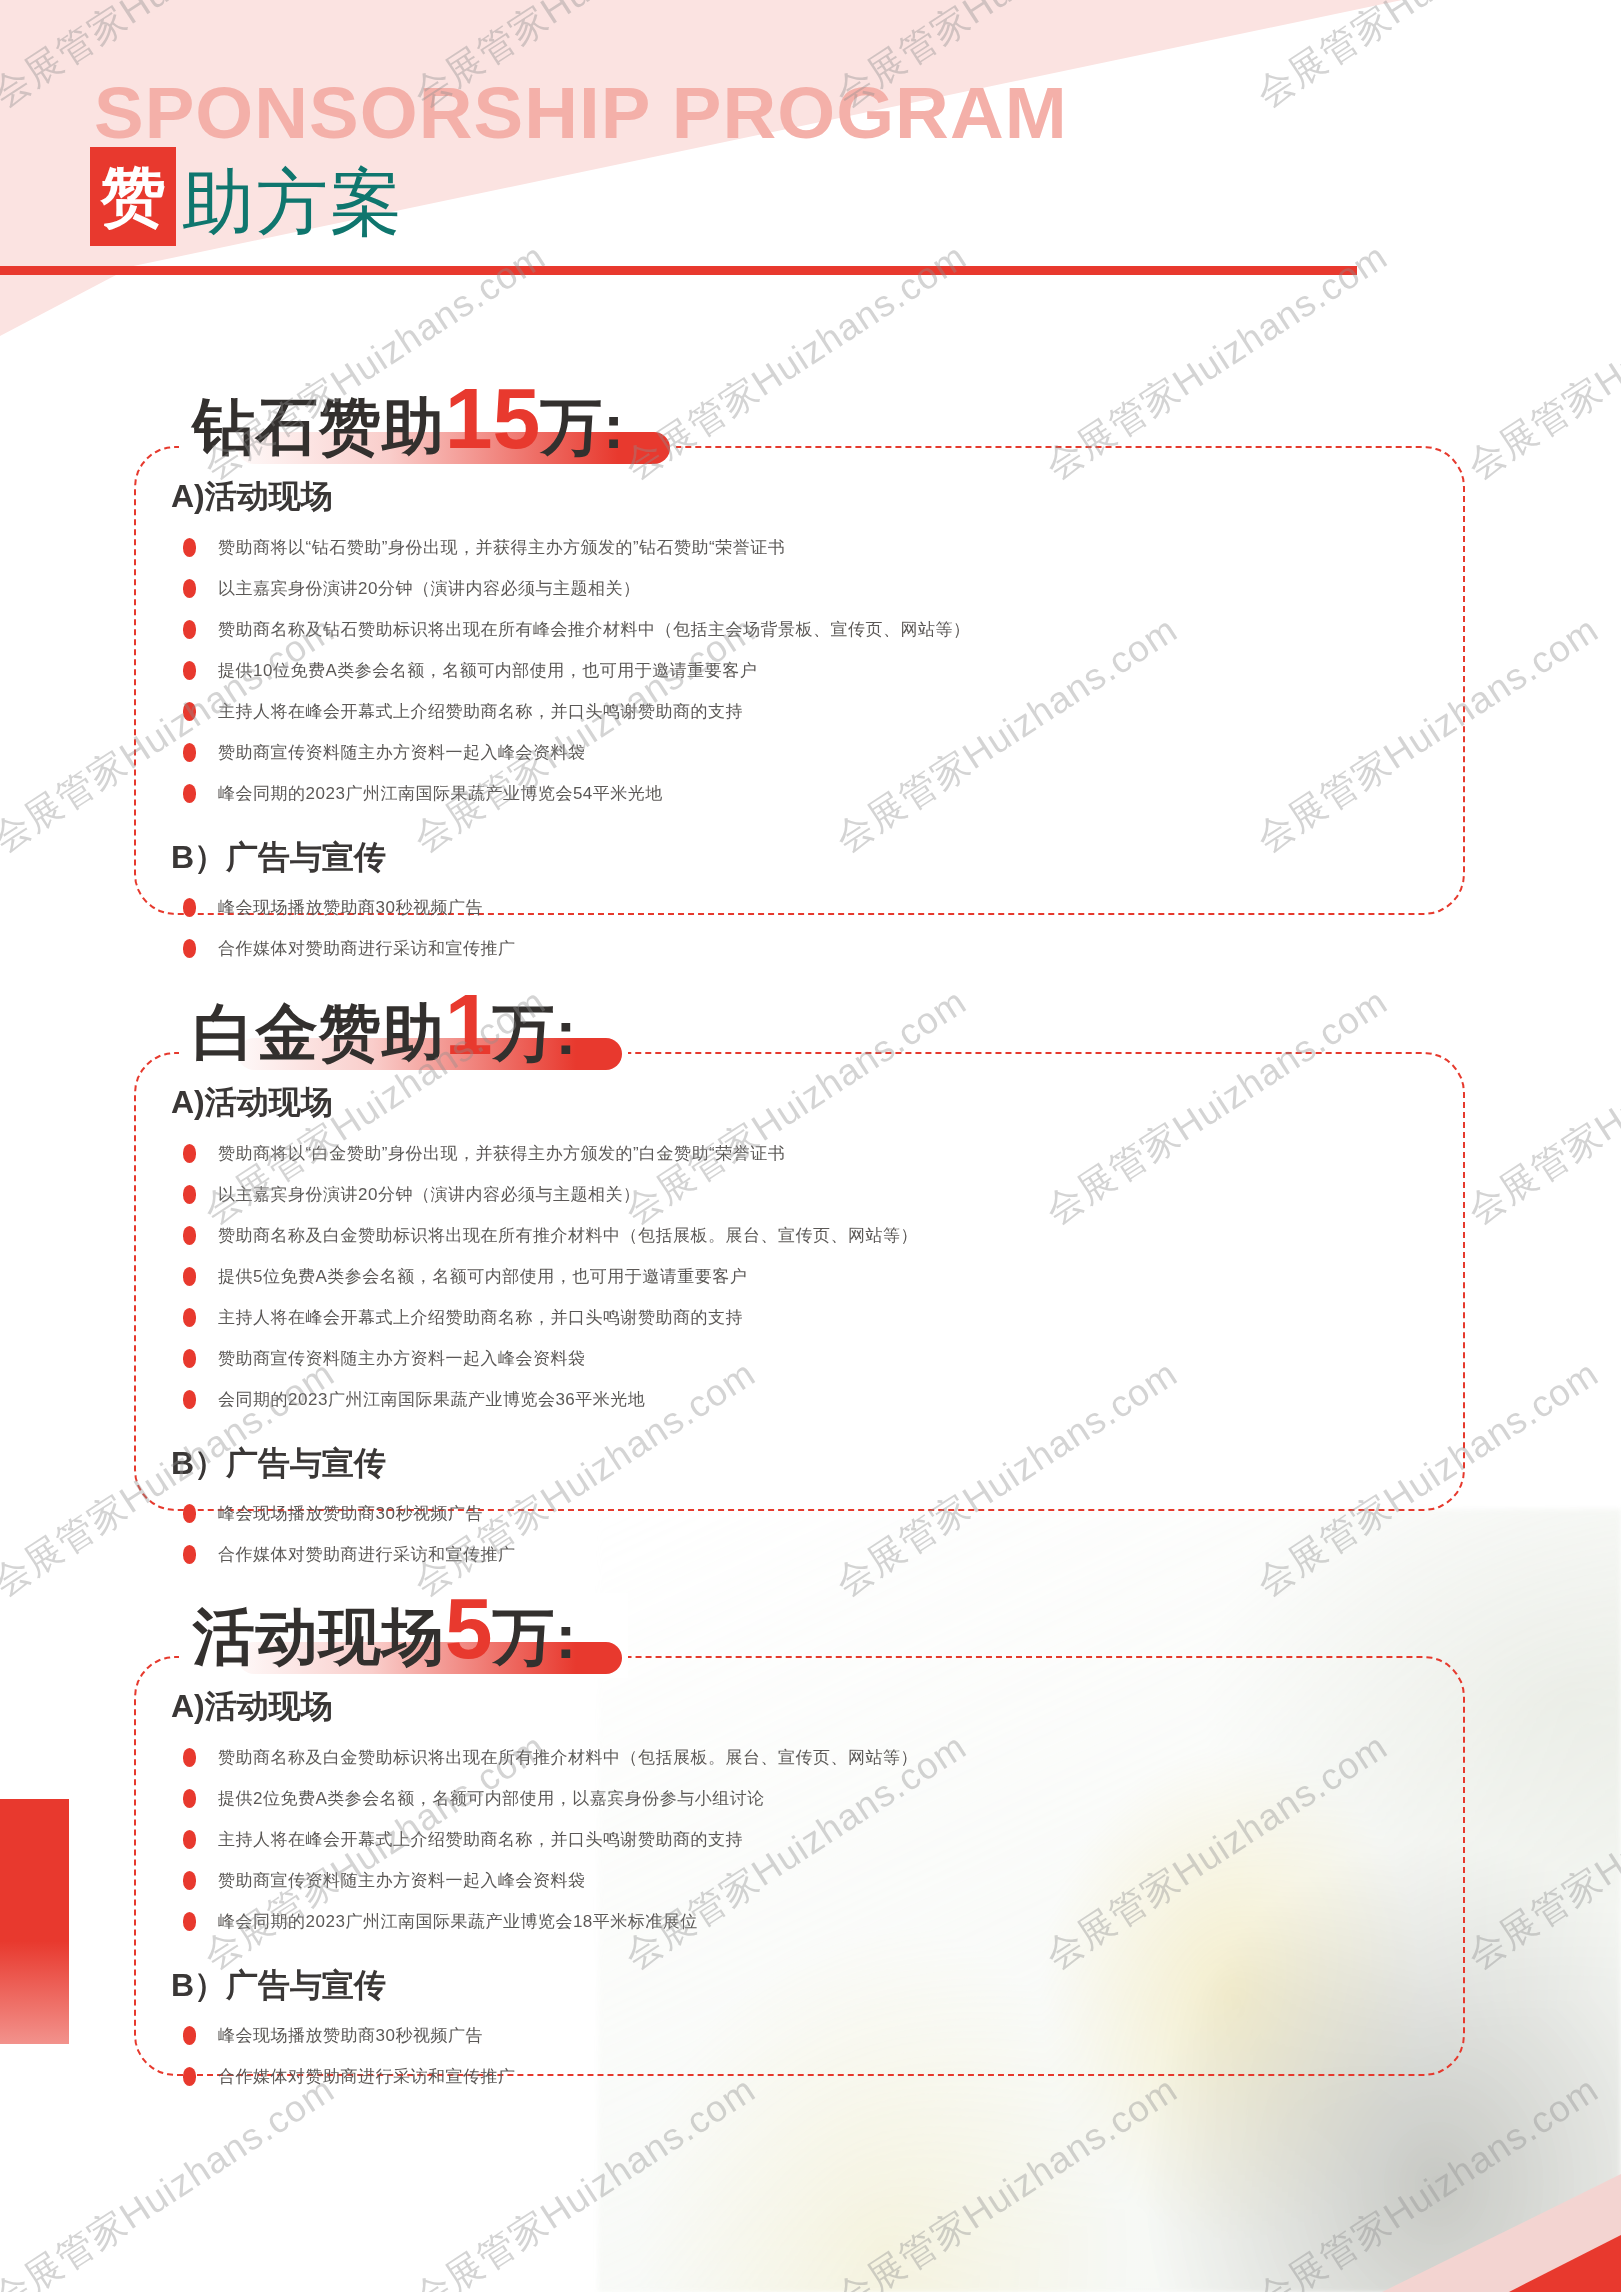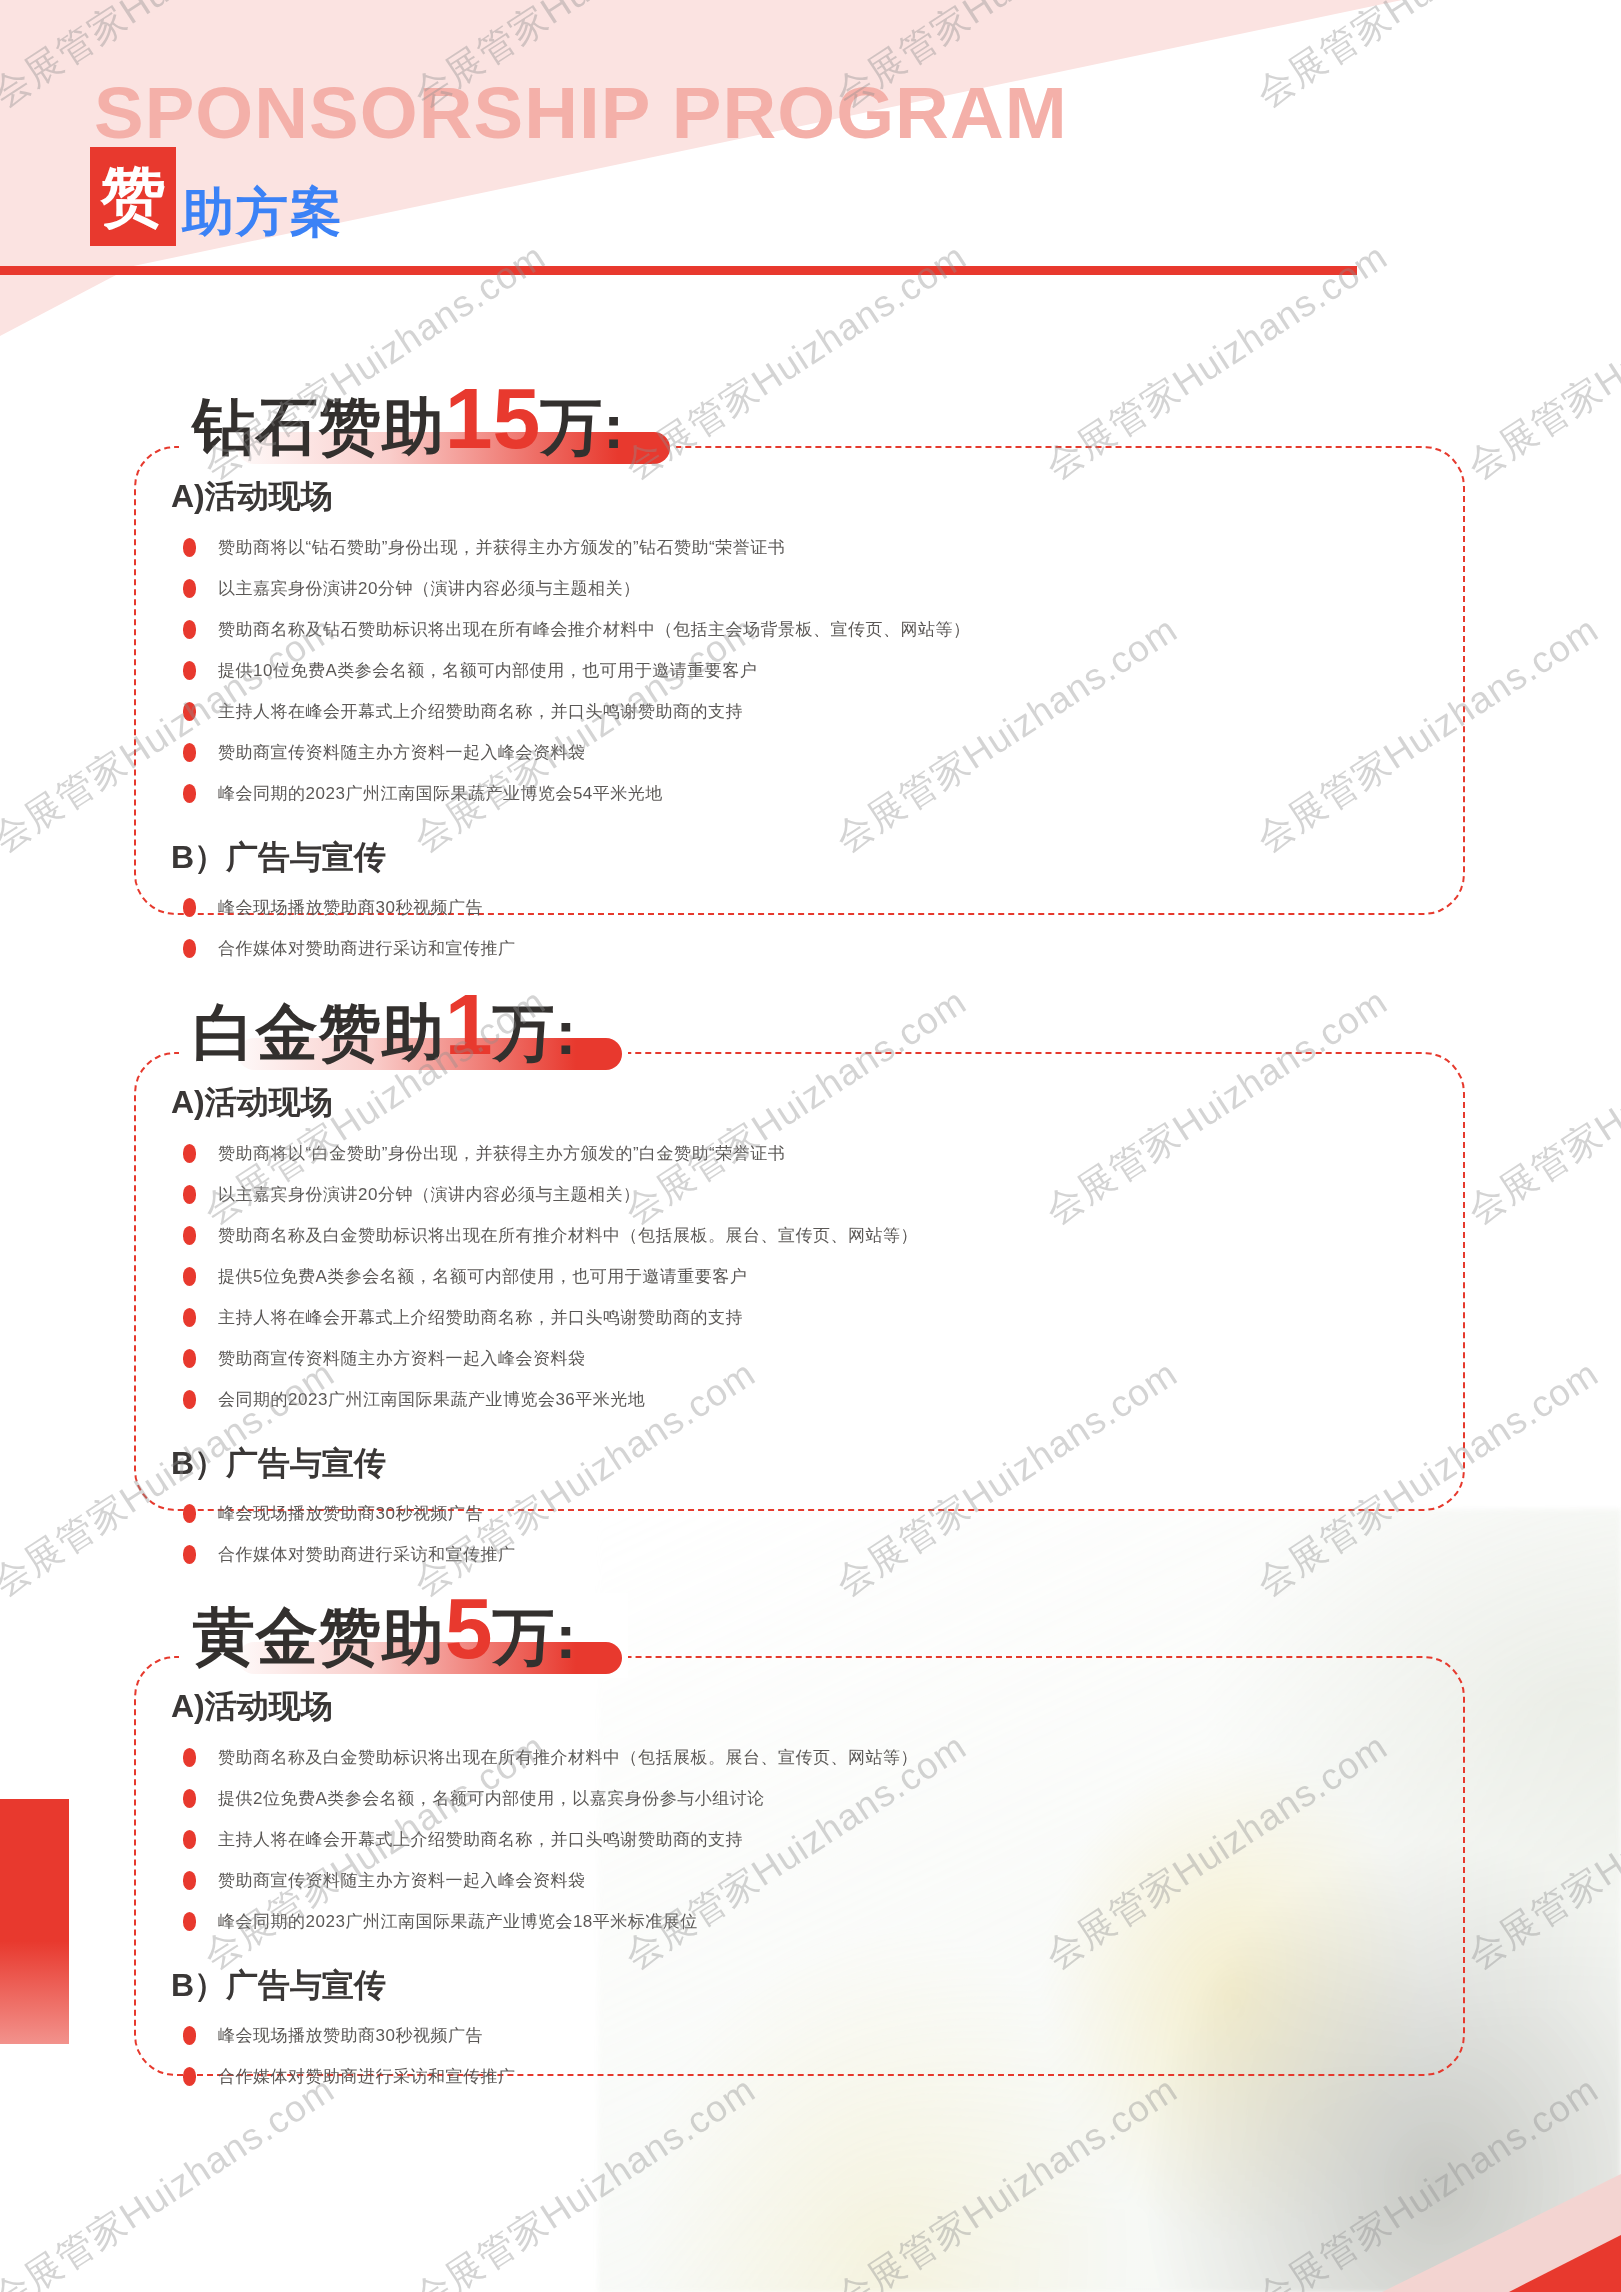"助方案" .hdr-title-rest { color: #3b82f6 -> #0f766e; font-size: 52px -> 72px; font-weight: bold -> normal }
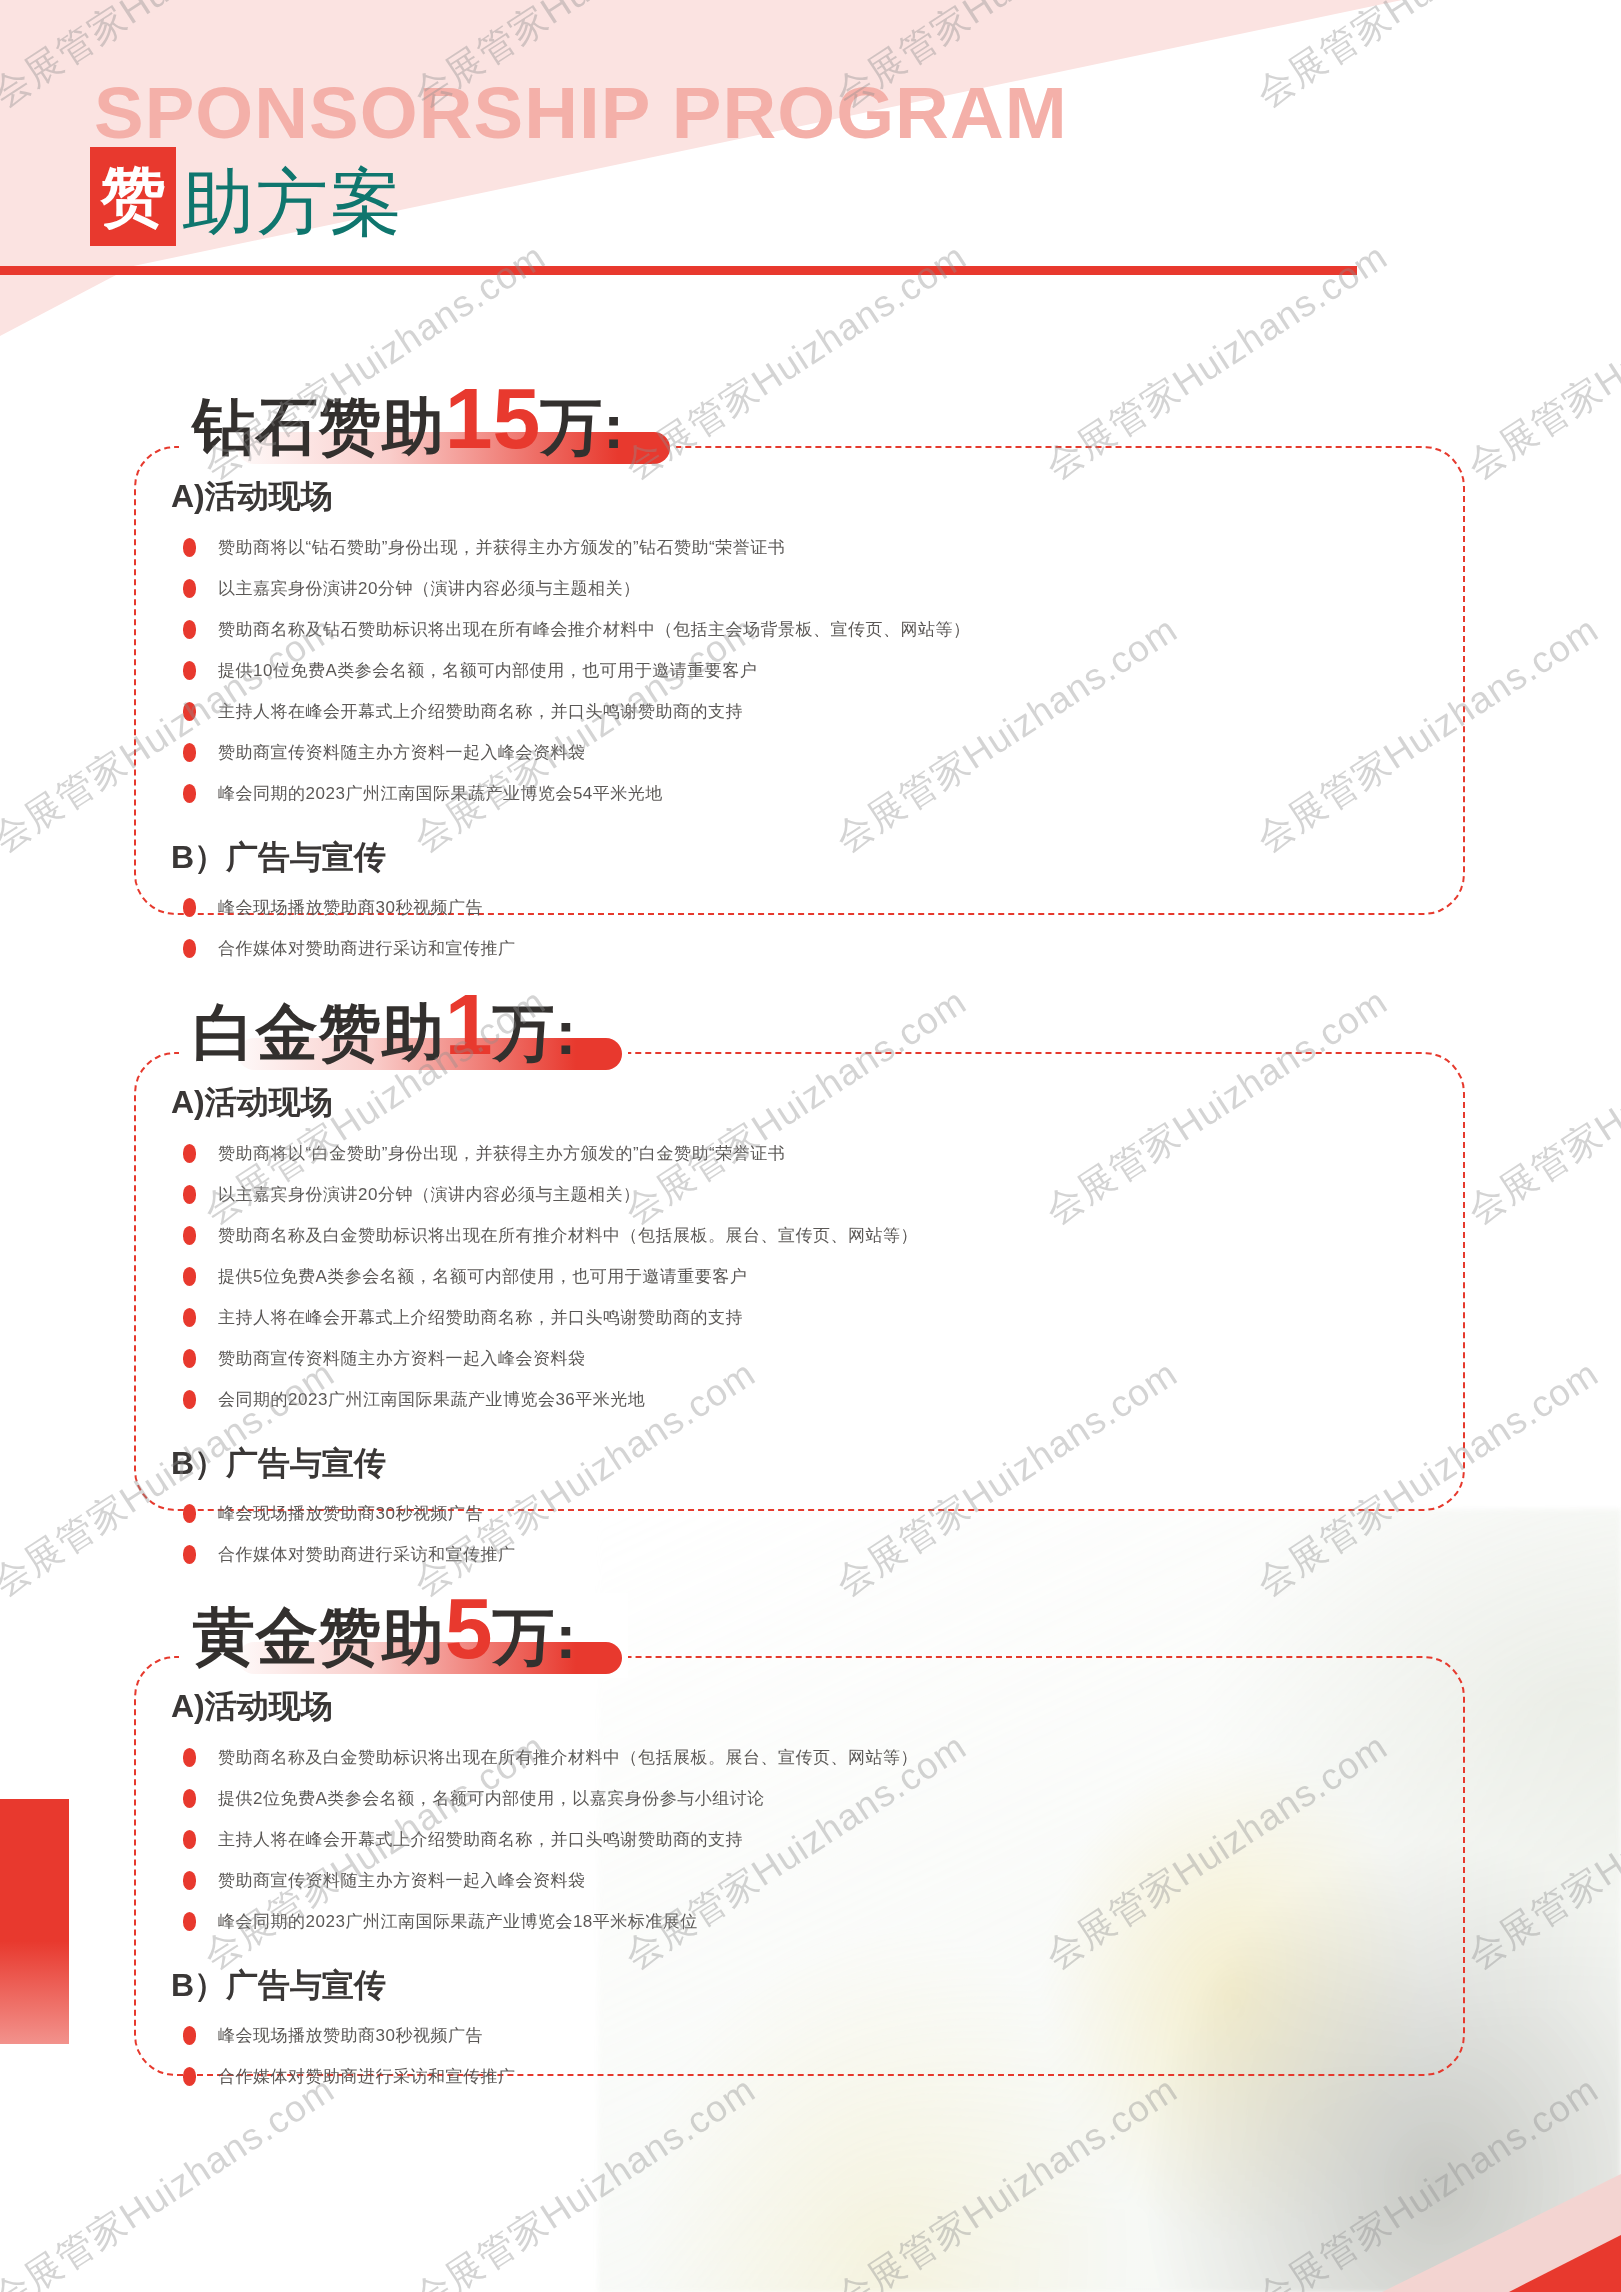"黄金赞助" span.t-black { text: 黄金赞助 -> 活动现场 }
